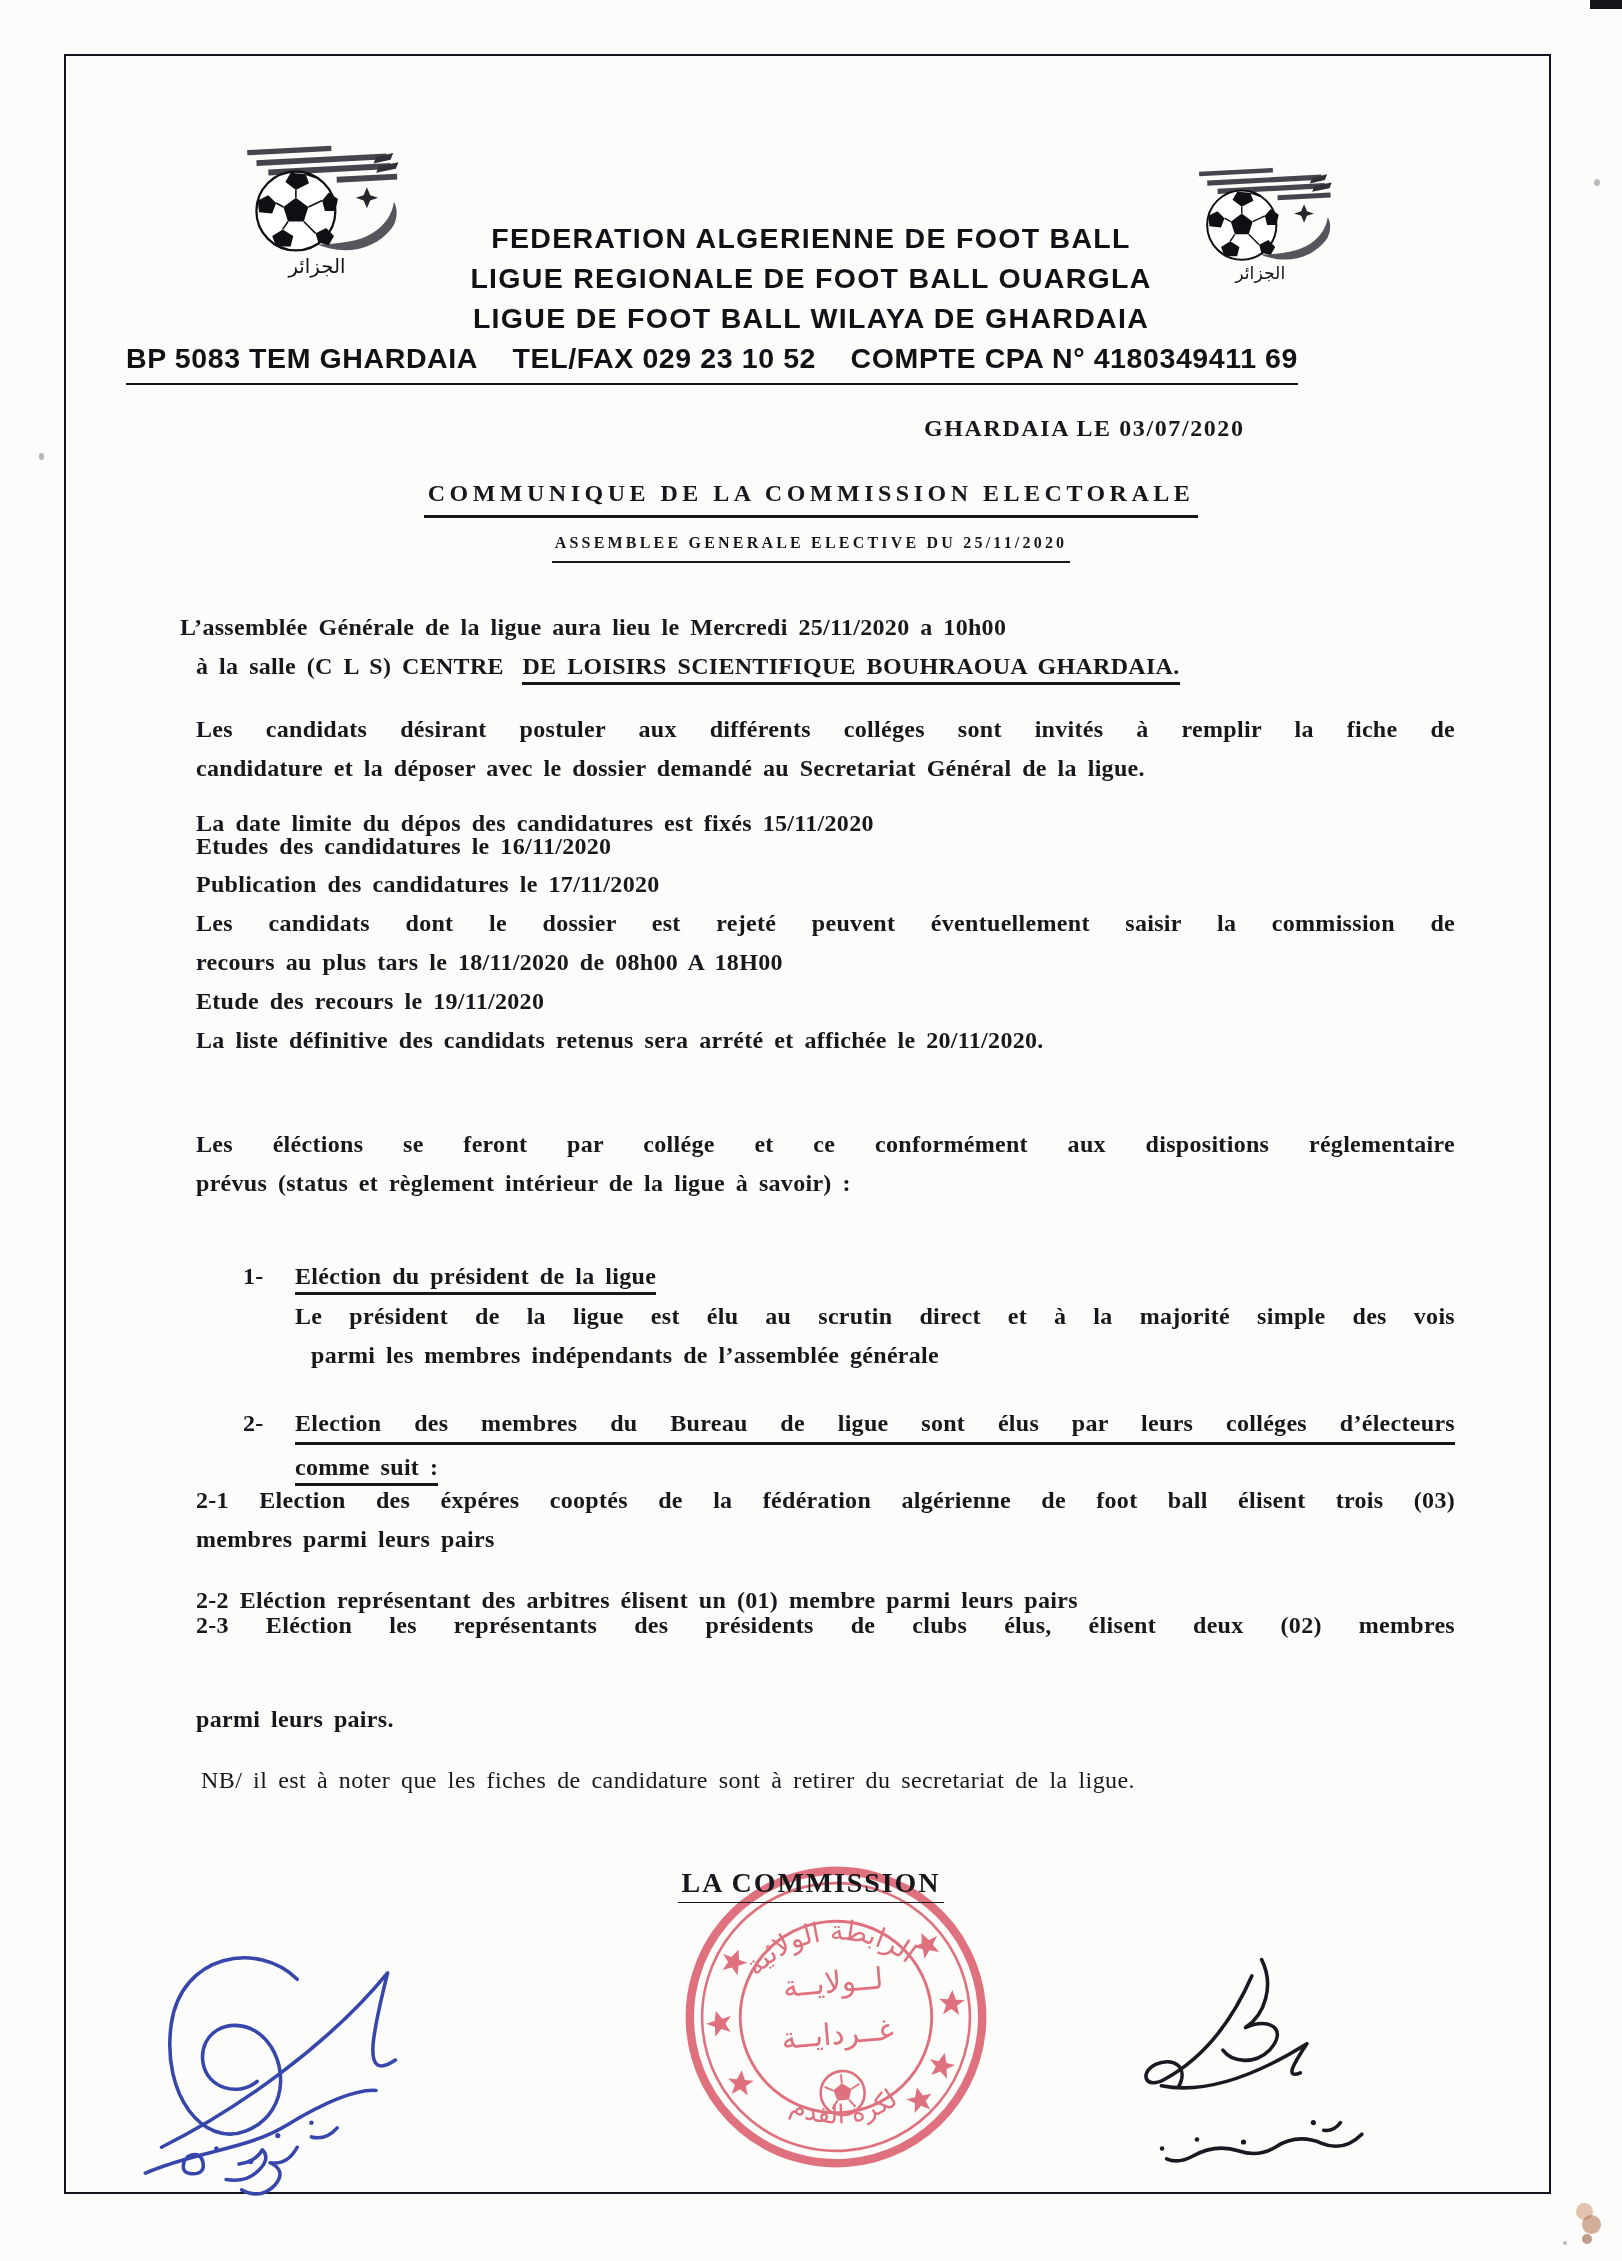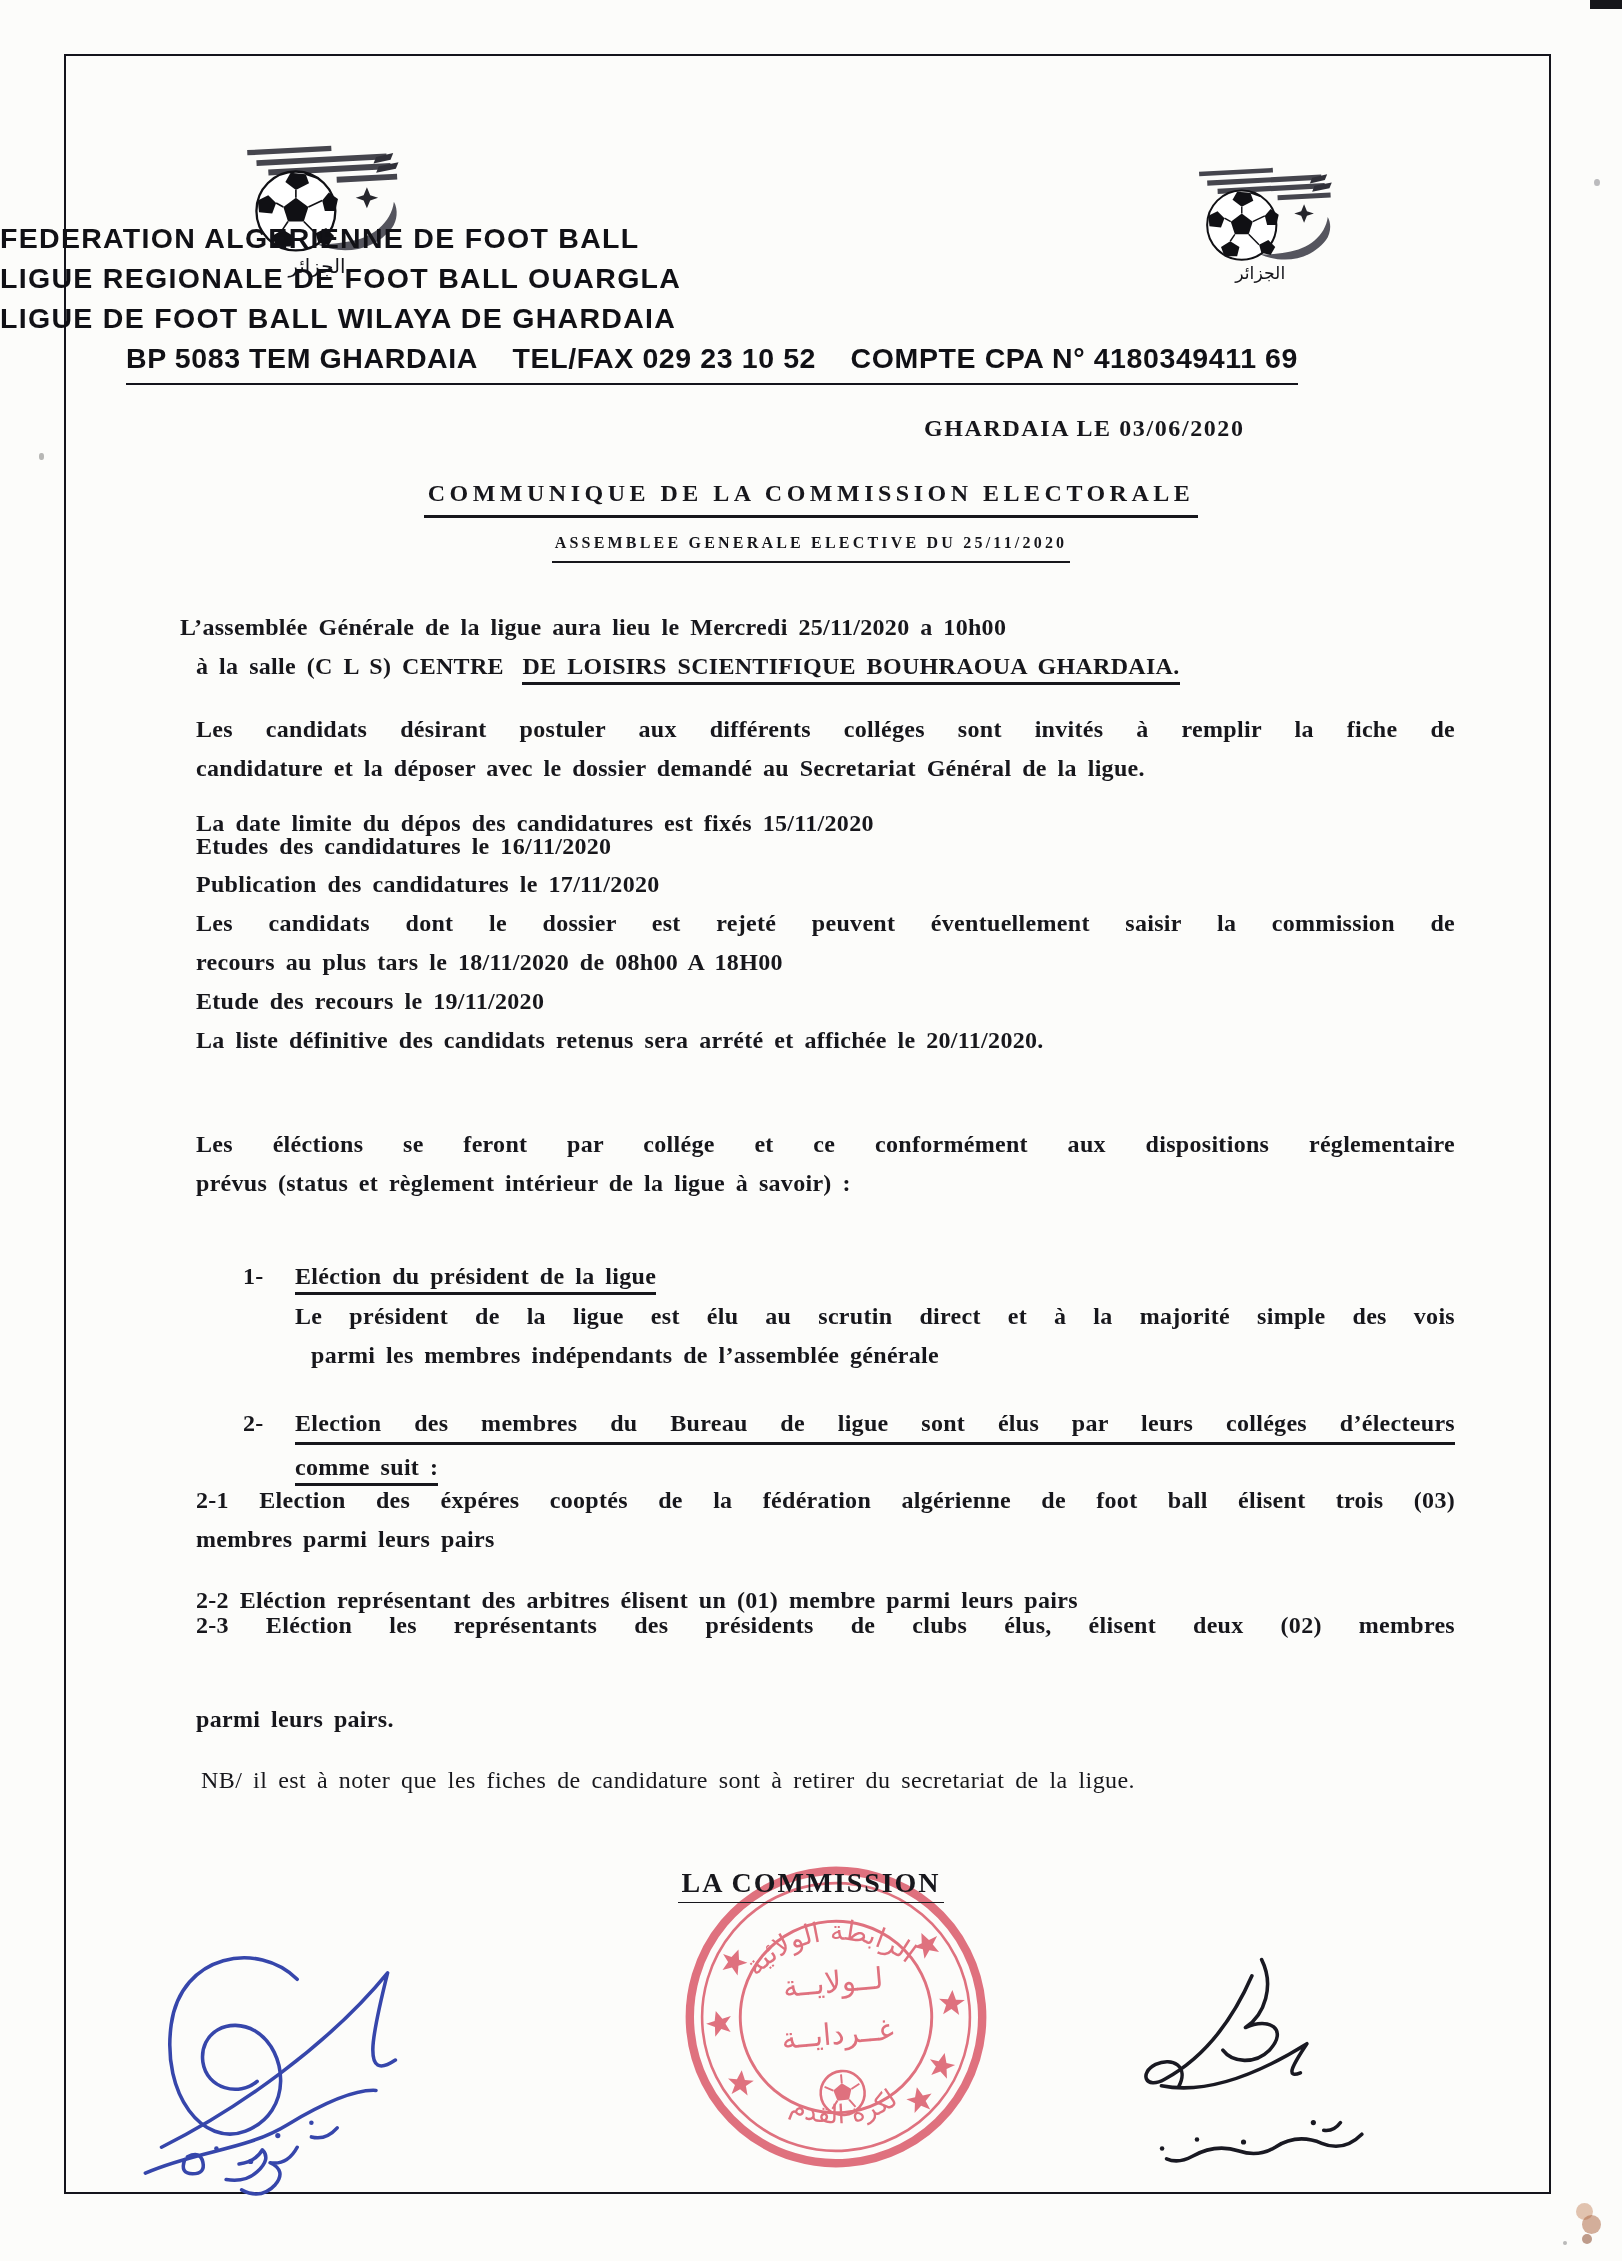"FEDERATION ALGERIENNE DE FOOT BALL" .hline { text-align: left -> center }
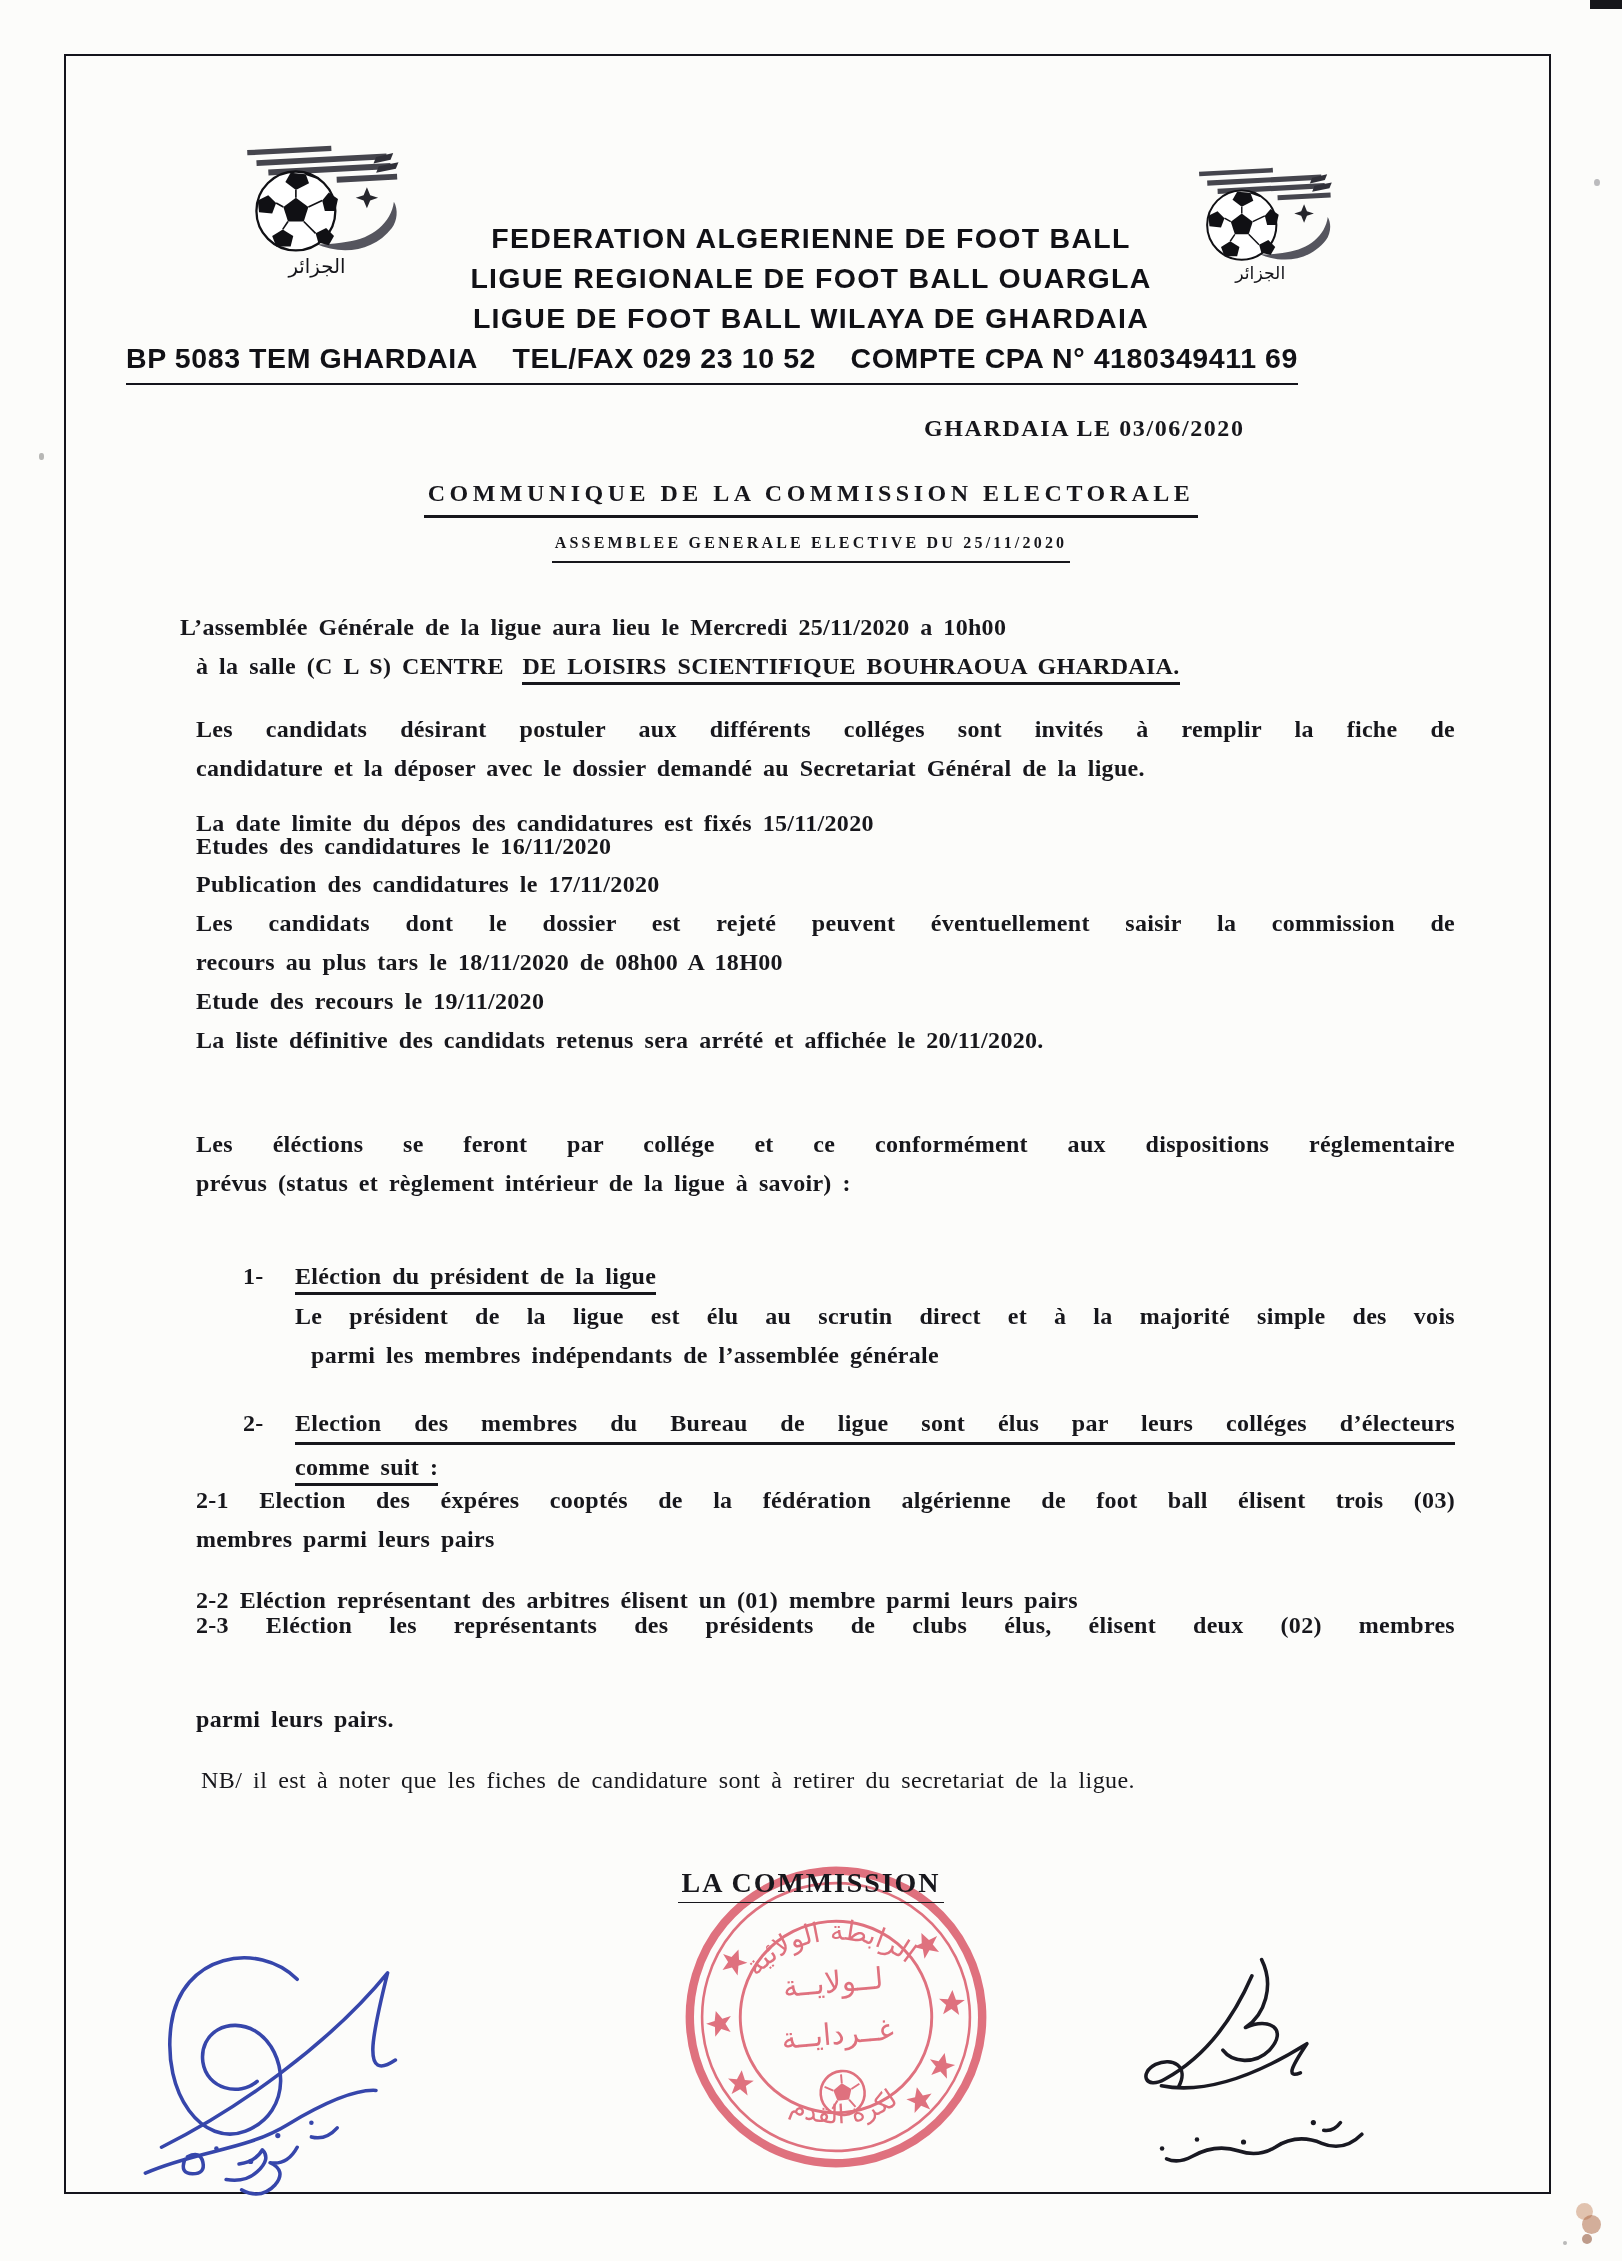"GHARDAIA LE 03/06/2020" div.dateline { text: 03/06/2020 -> 03/07/2020 }
